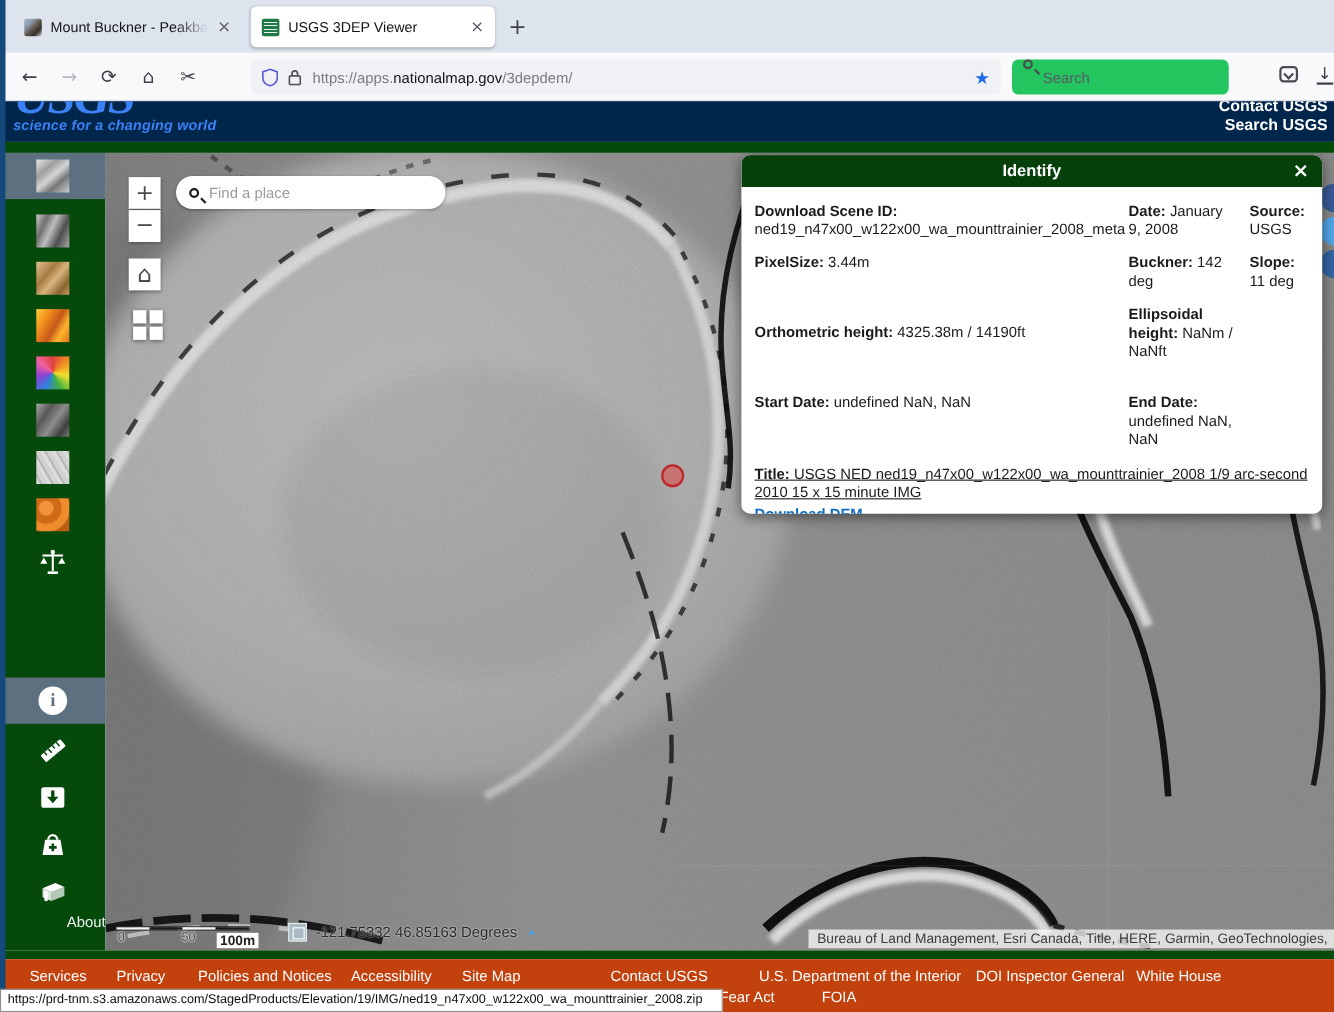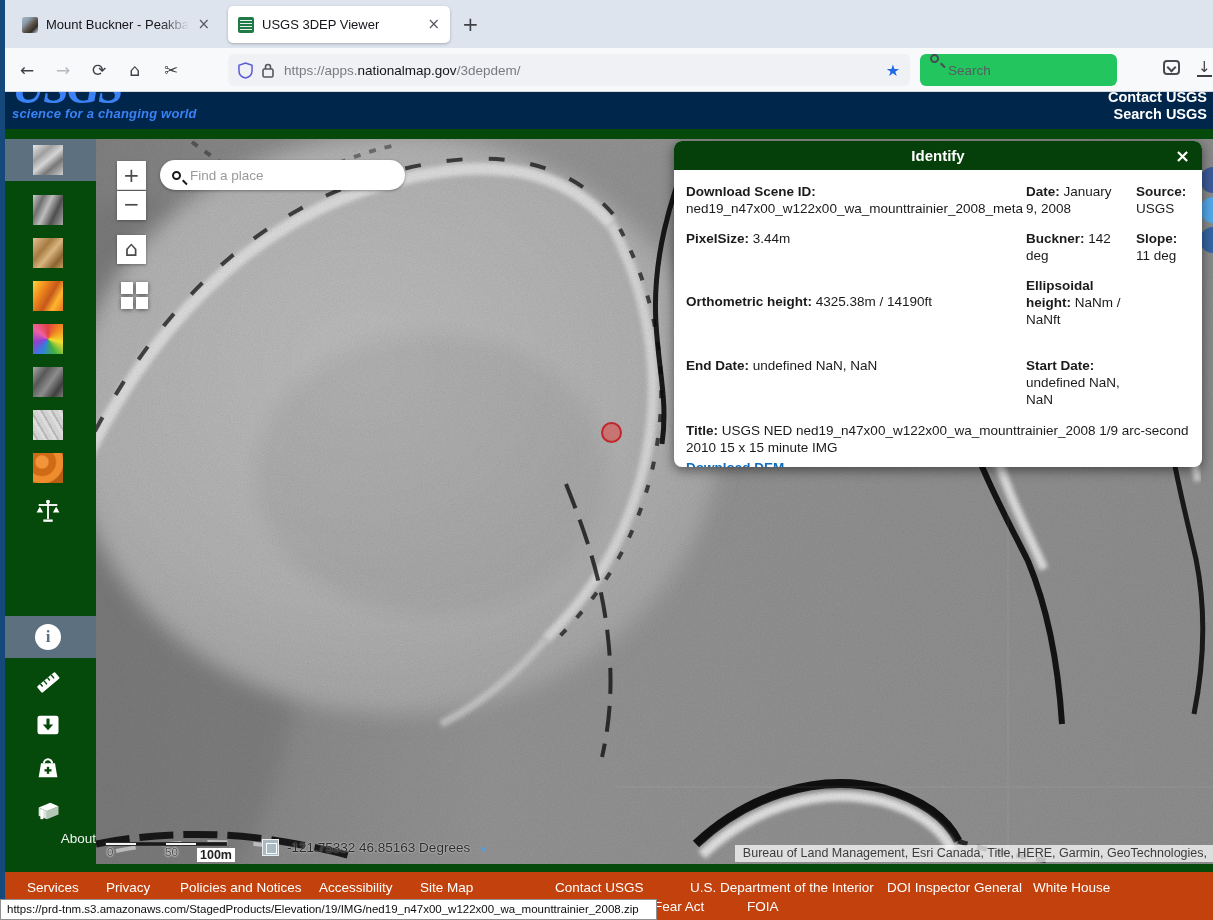"End Date: undefined NaN, NaN" div.pad-top { order: before "Start Date: undefined NaN, NaN" -> after "Start Date: undefined NaN, NaN" }
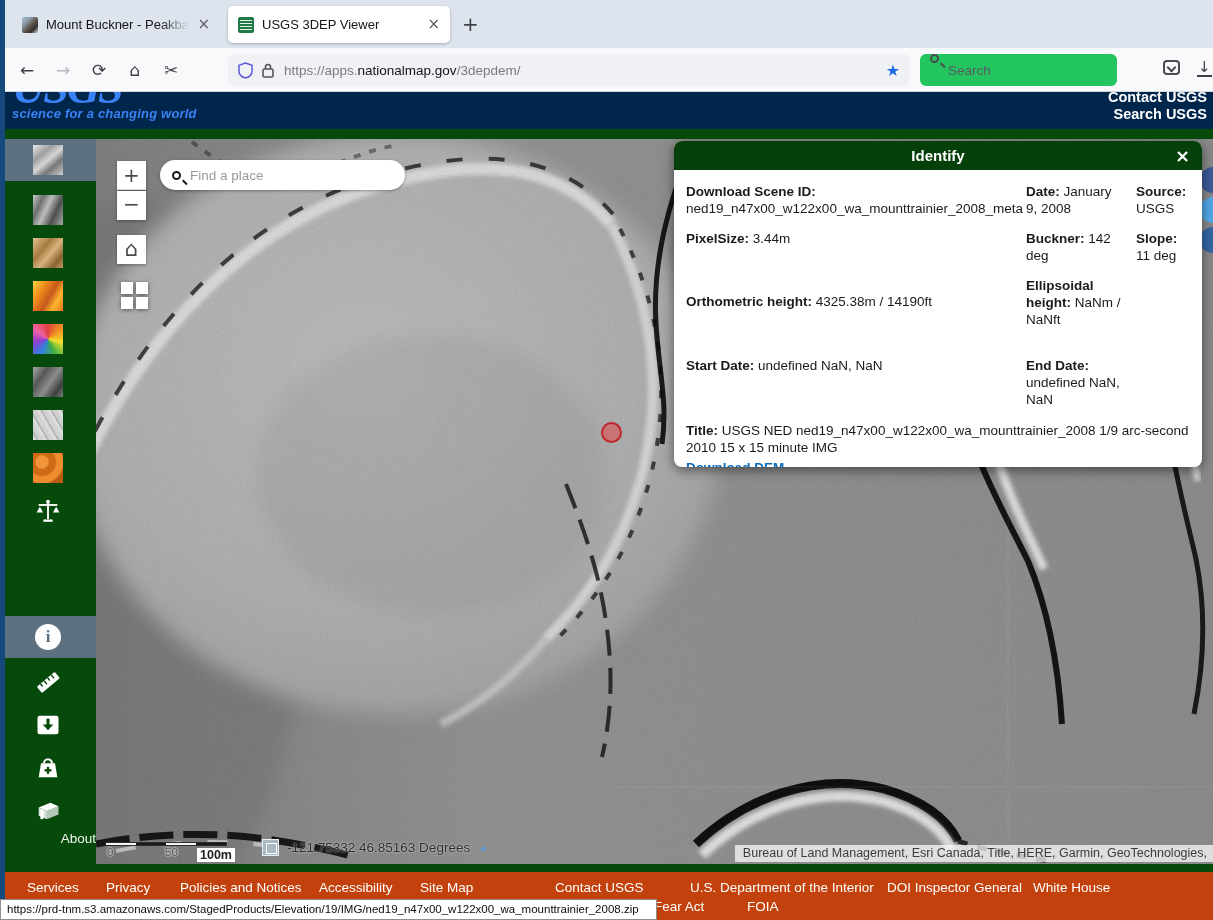"Title: USGS NED" .ip-title-block { text-decoration: none -> underline }
